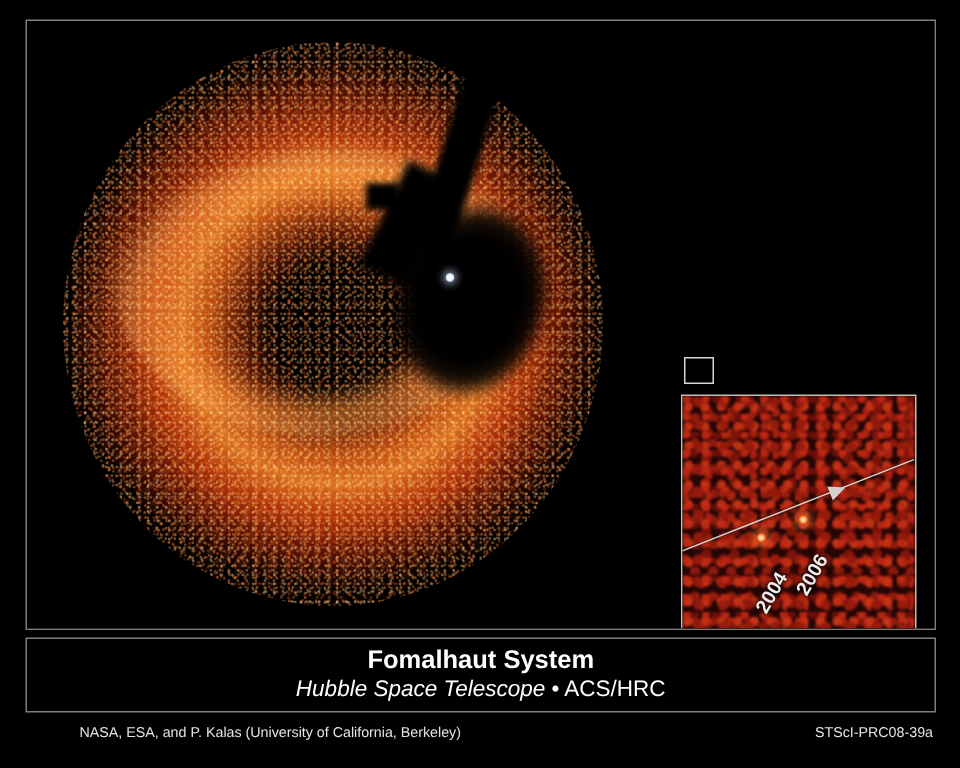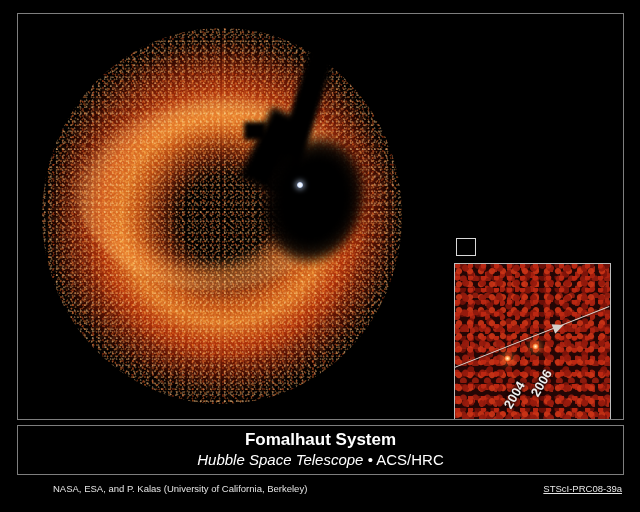"STScI-PRC08-39a" .catalog { text-decoration: underline -> none }
